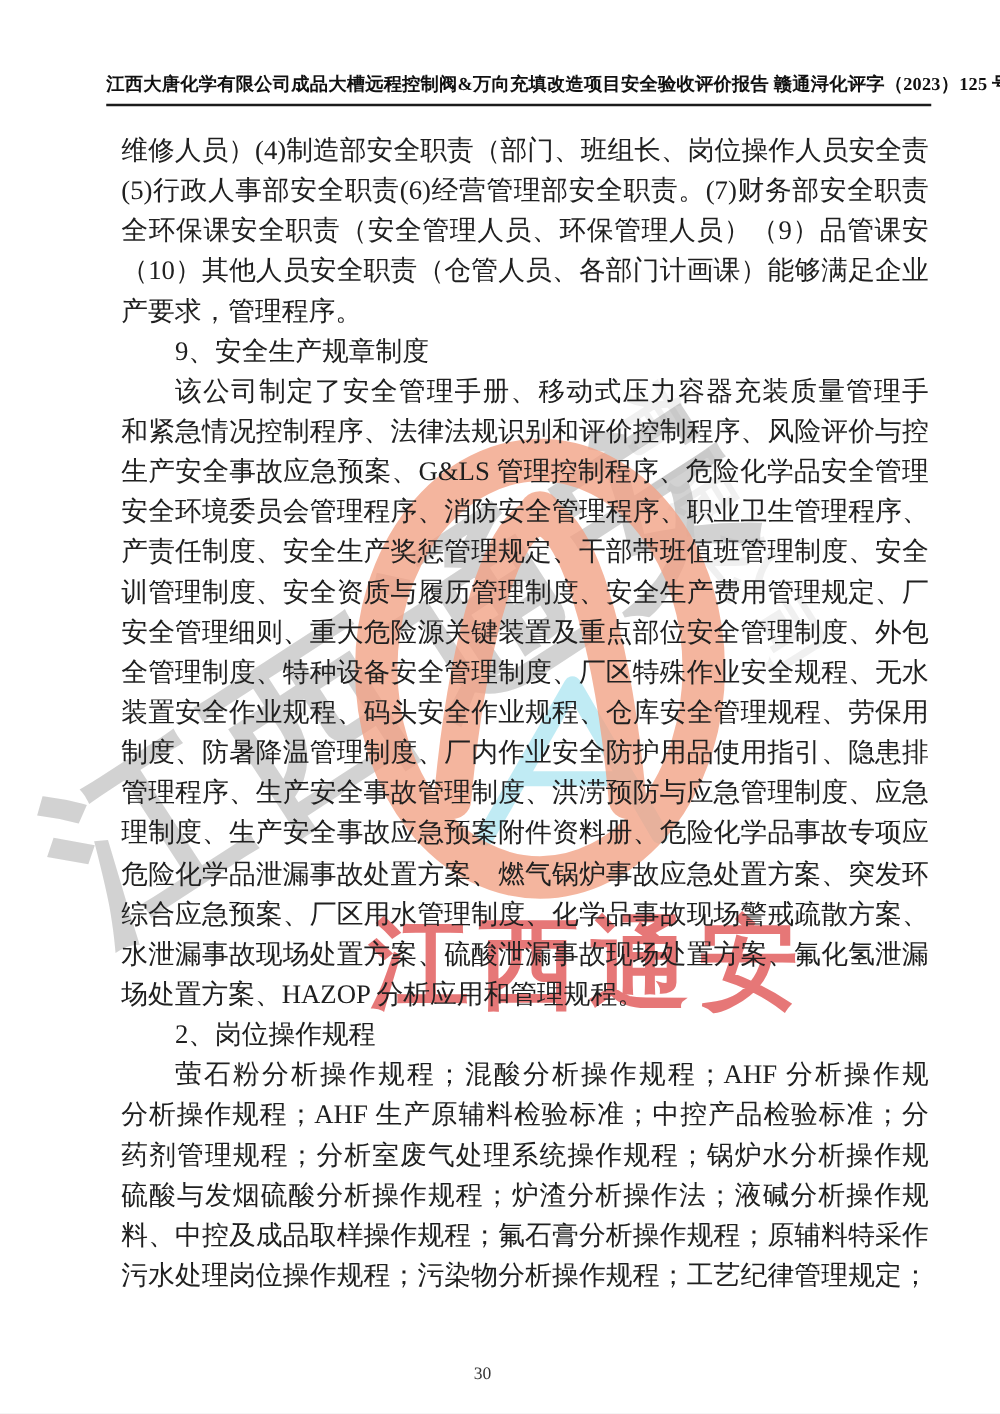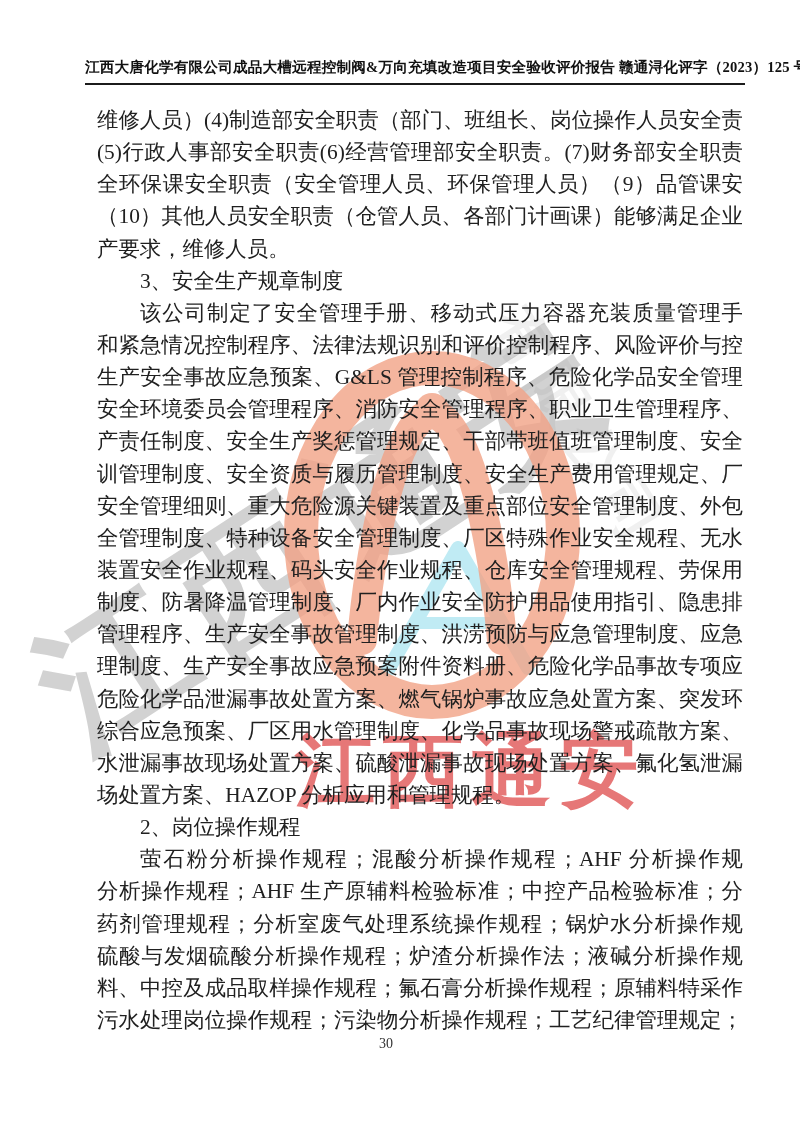"产要求，维修人员。" div.line { text: 维修人员 -> 管理程序 }
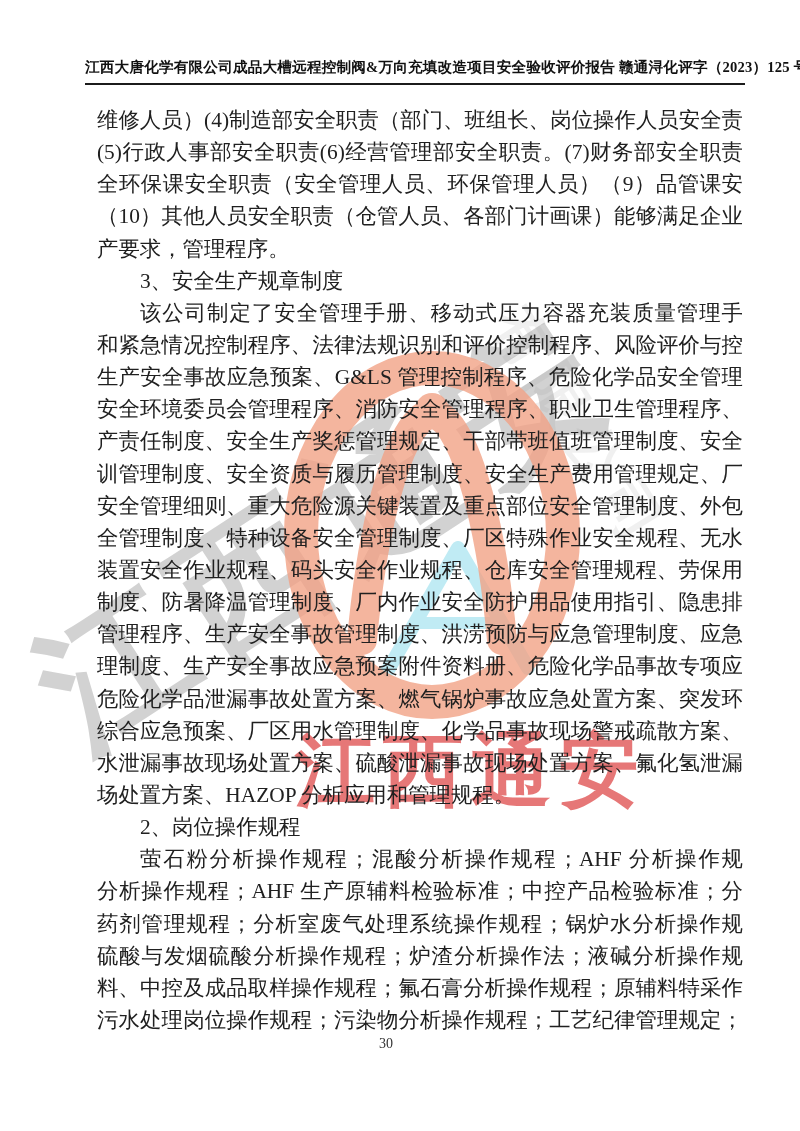"3、安全生产规章制度" div.line { text: 3 -> 9 }
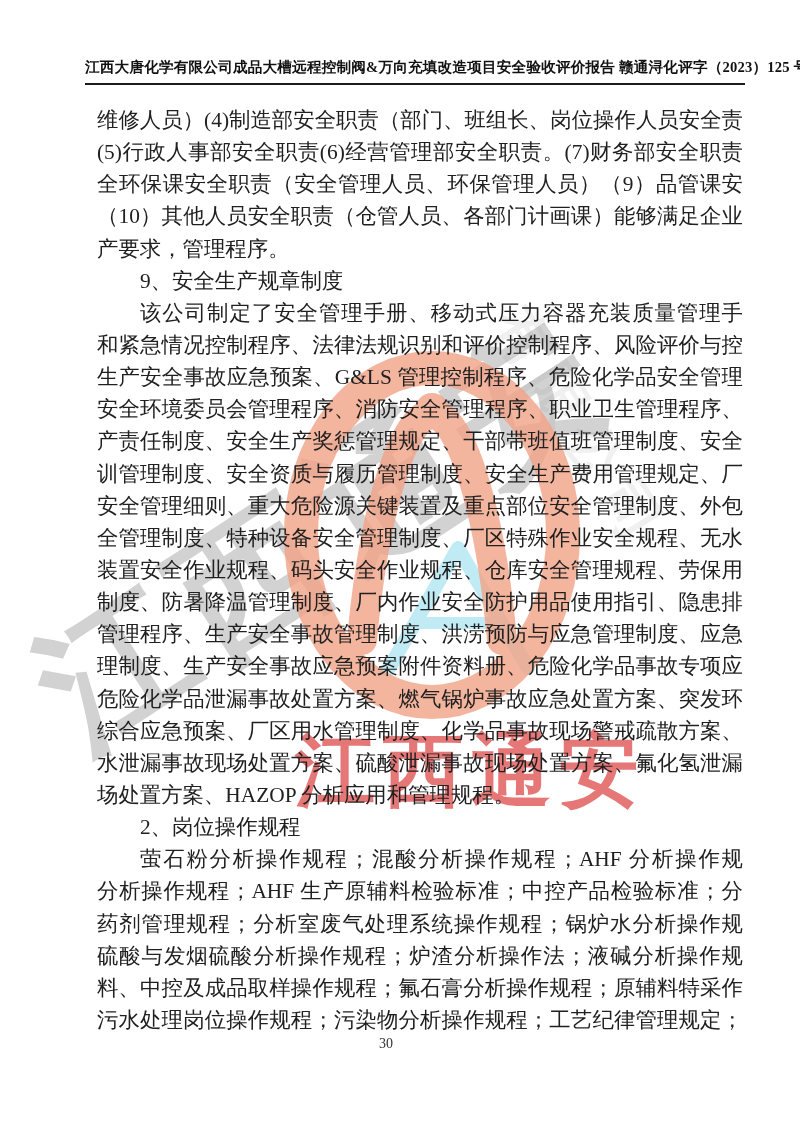"30" .page-number { top: 1036px -> 1092px }
